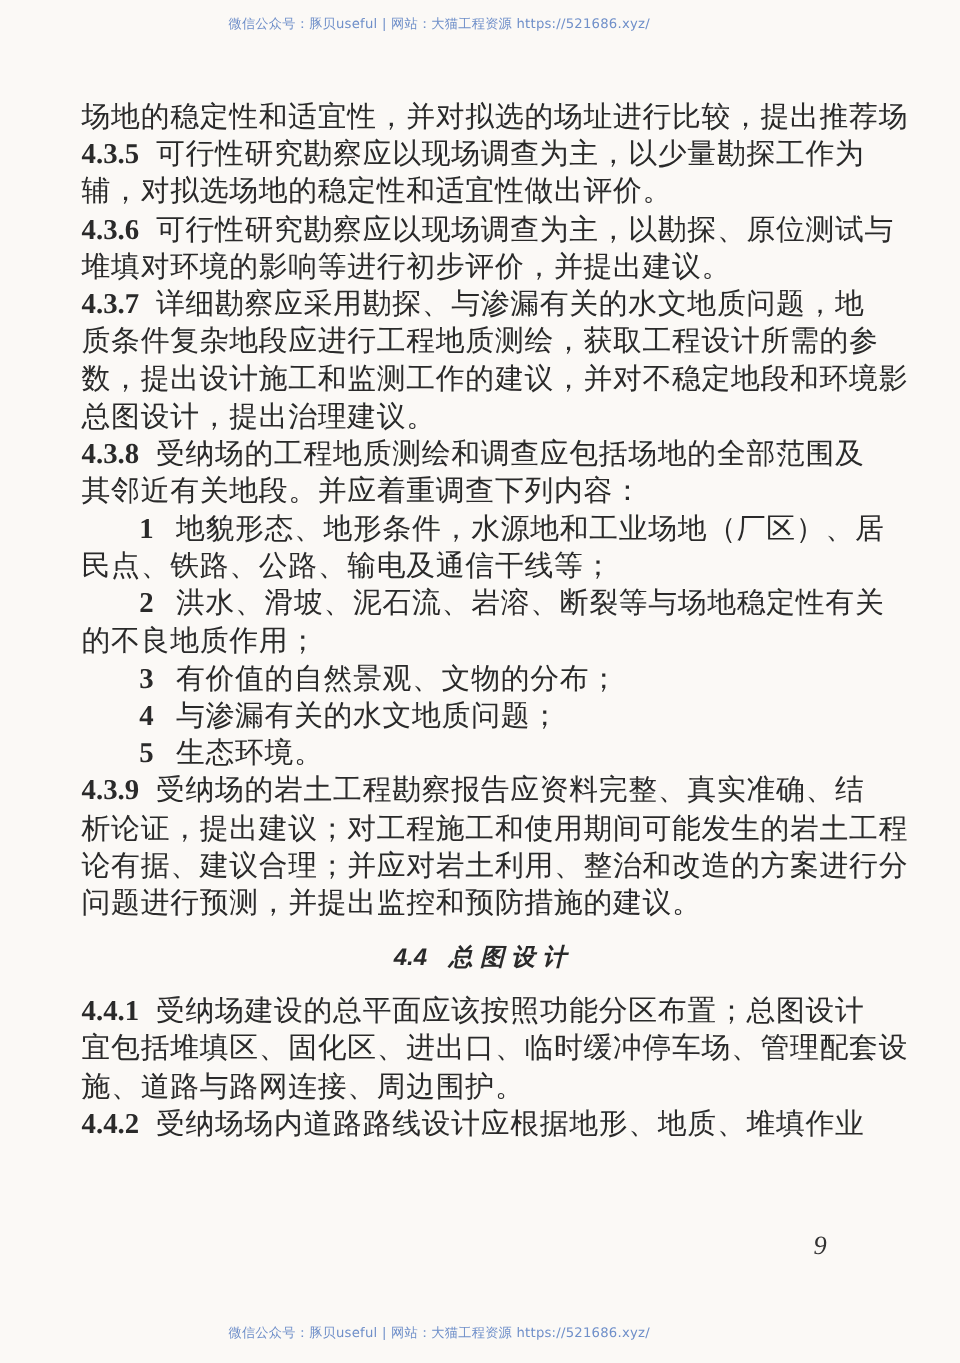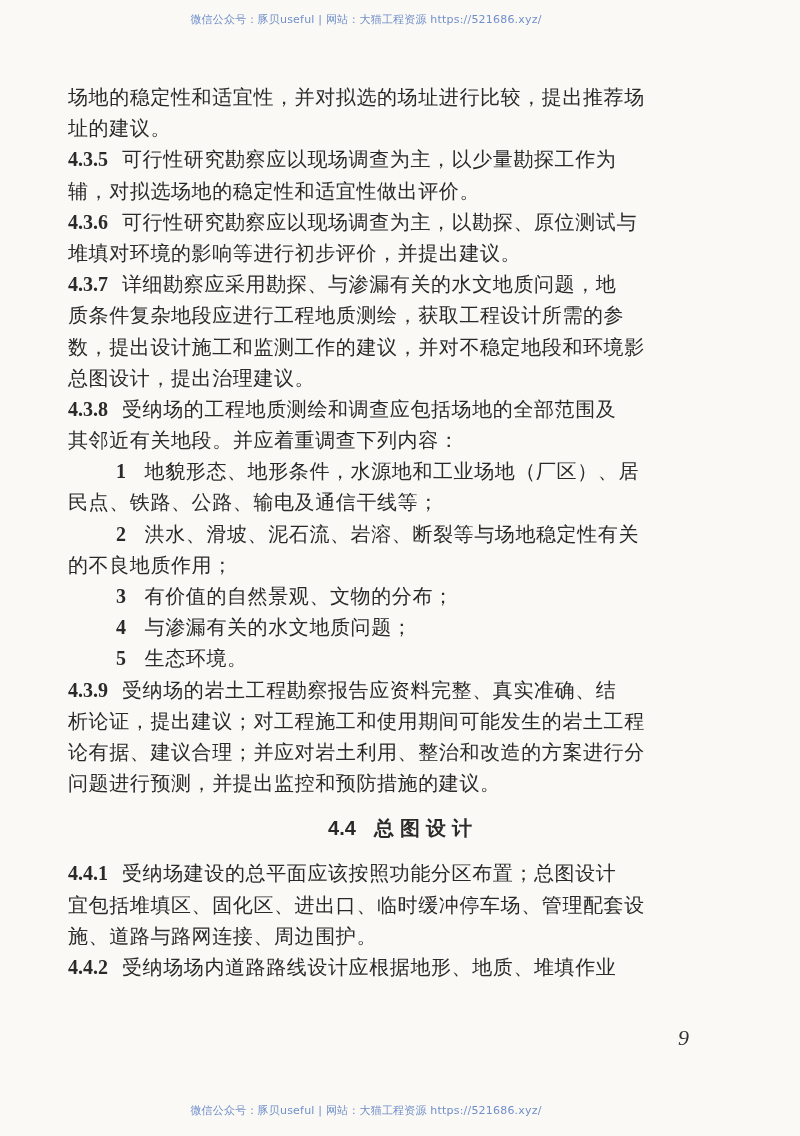"场地的稳定性和适宜性，并对拟选的场址进行比较，提出推荐场" .line { font-size: 20px -> 24px }
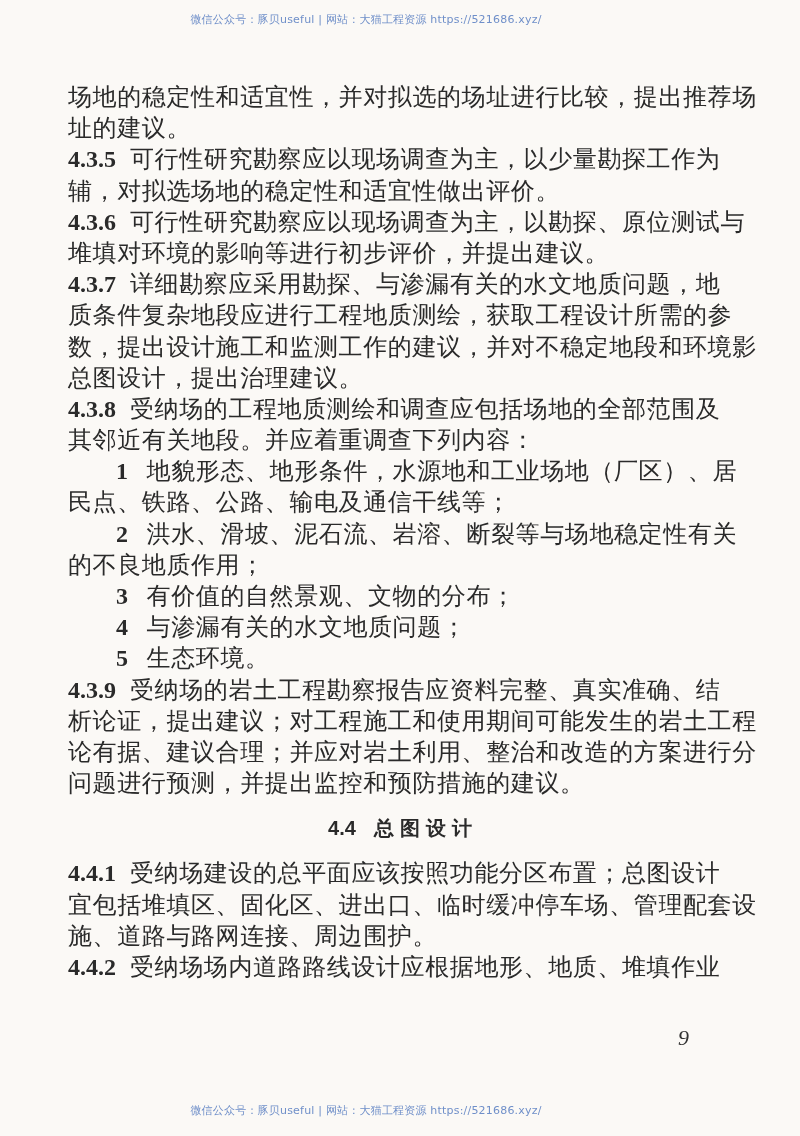"址的建议。" div.line { html: <div>址的建议。</div> -> none }
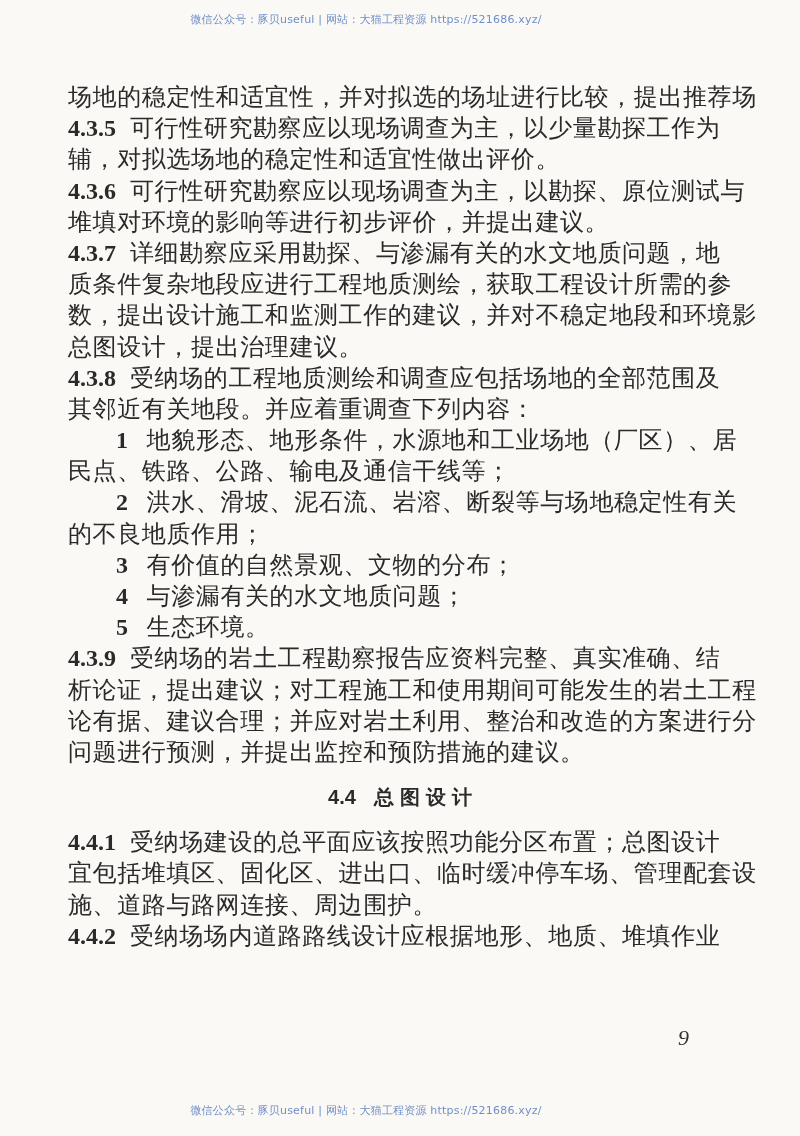"4.4 总图设计" .section-title { font-style: none -> italic }
